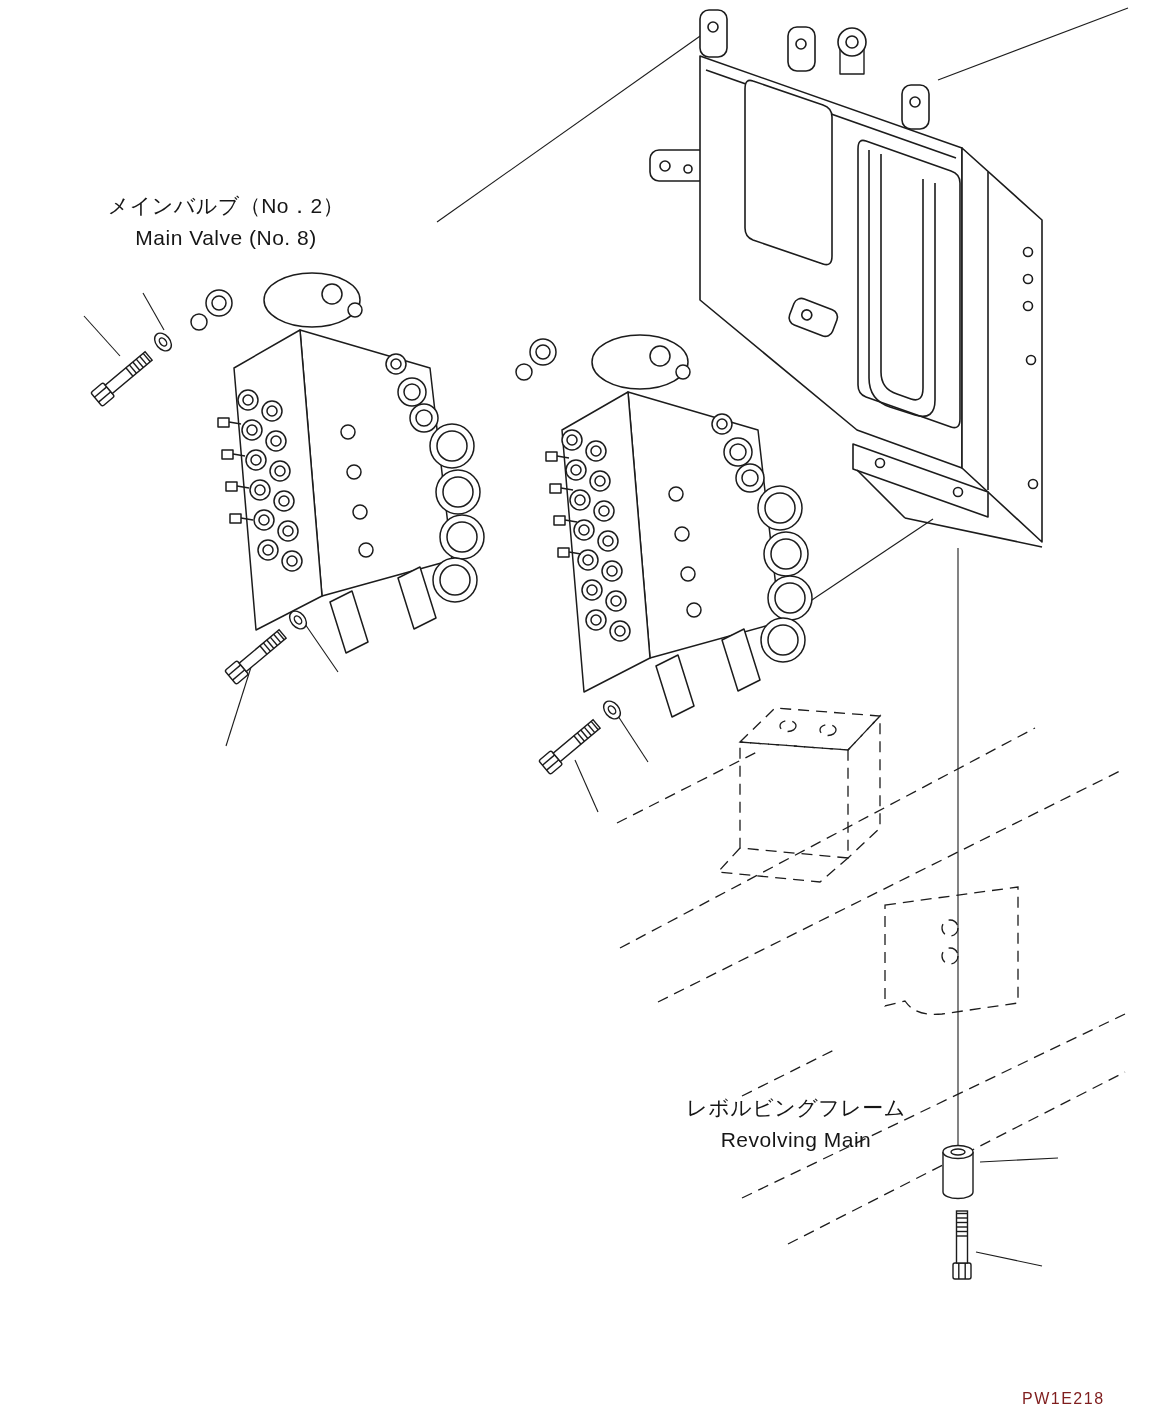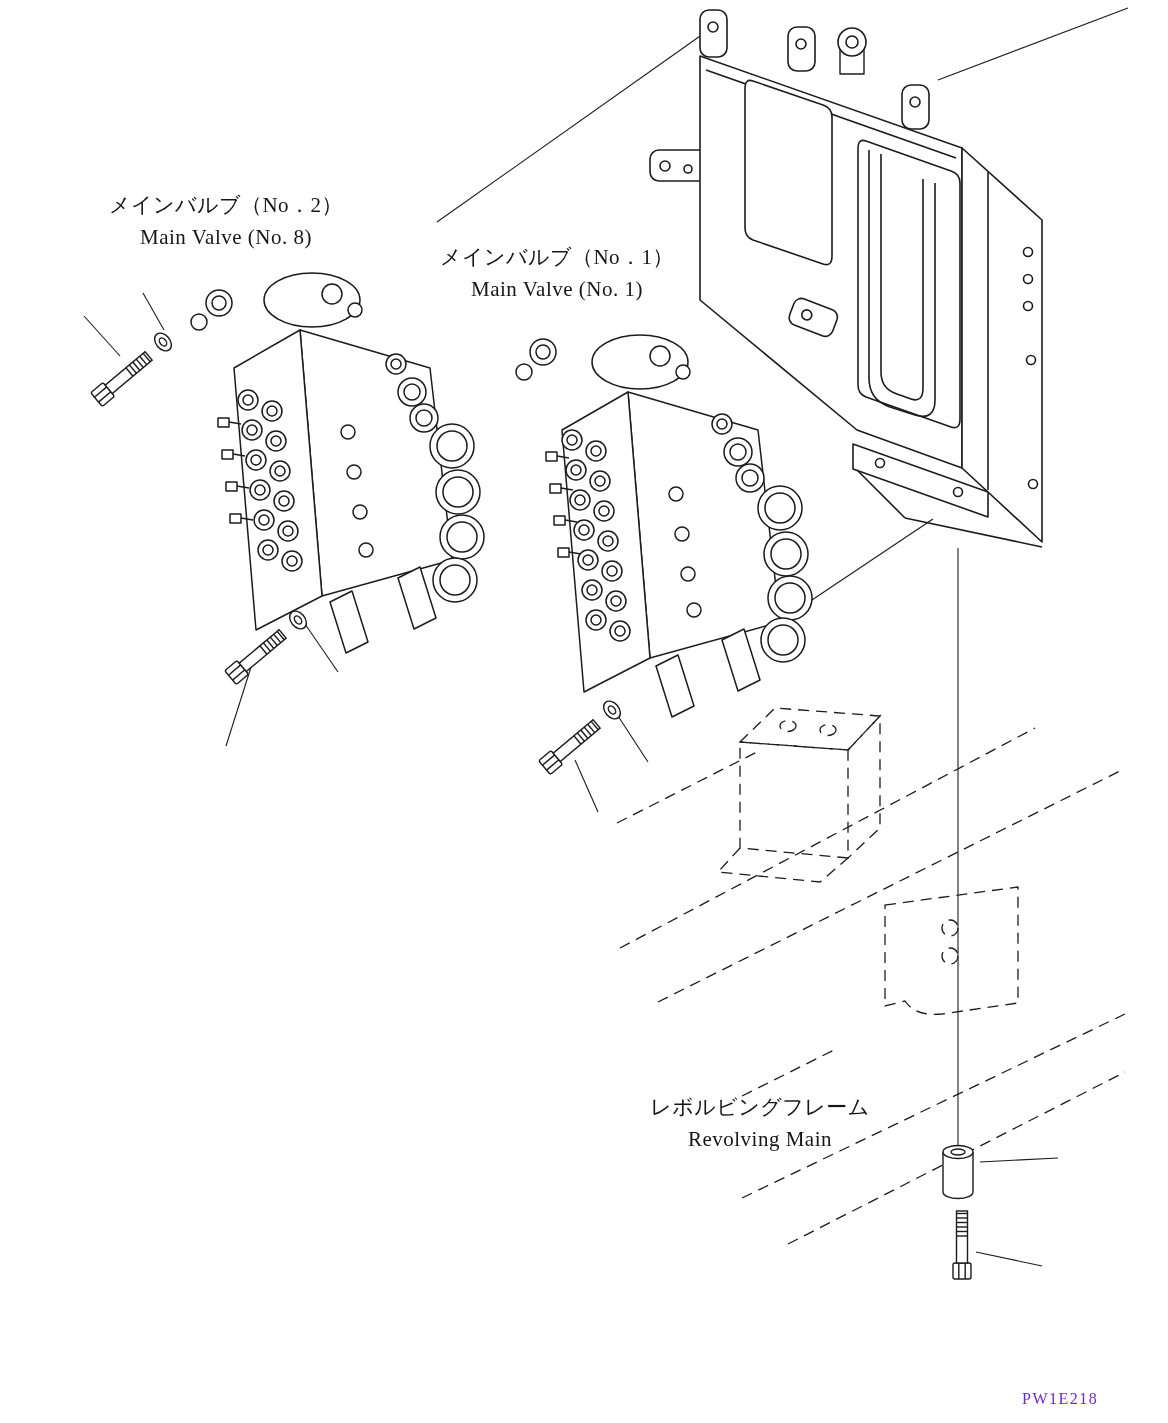"メインバルブ（No．2）" .canvas { font-family: Liberation Serif, serif -> Liberation Sans, sans-serif }
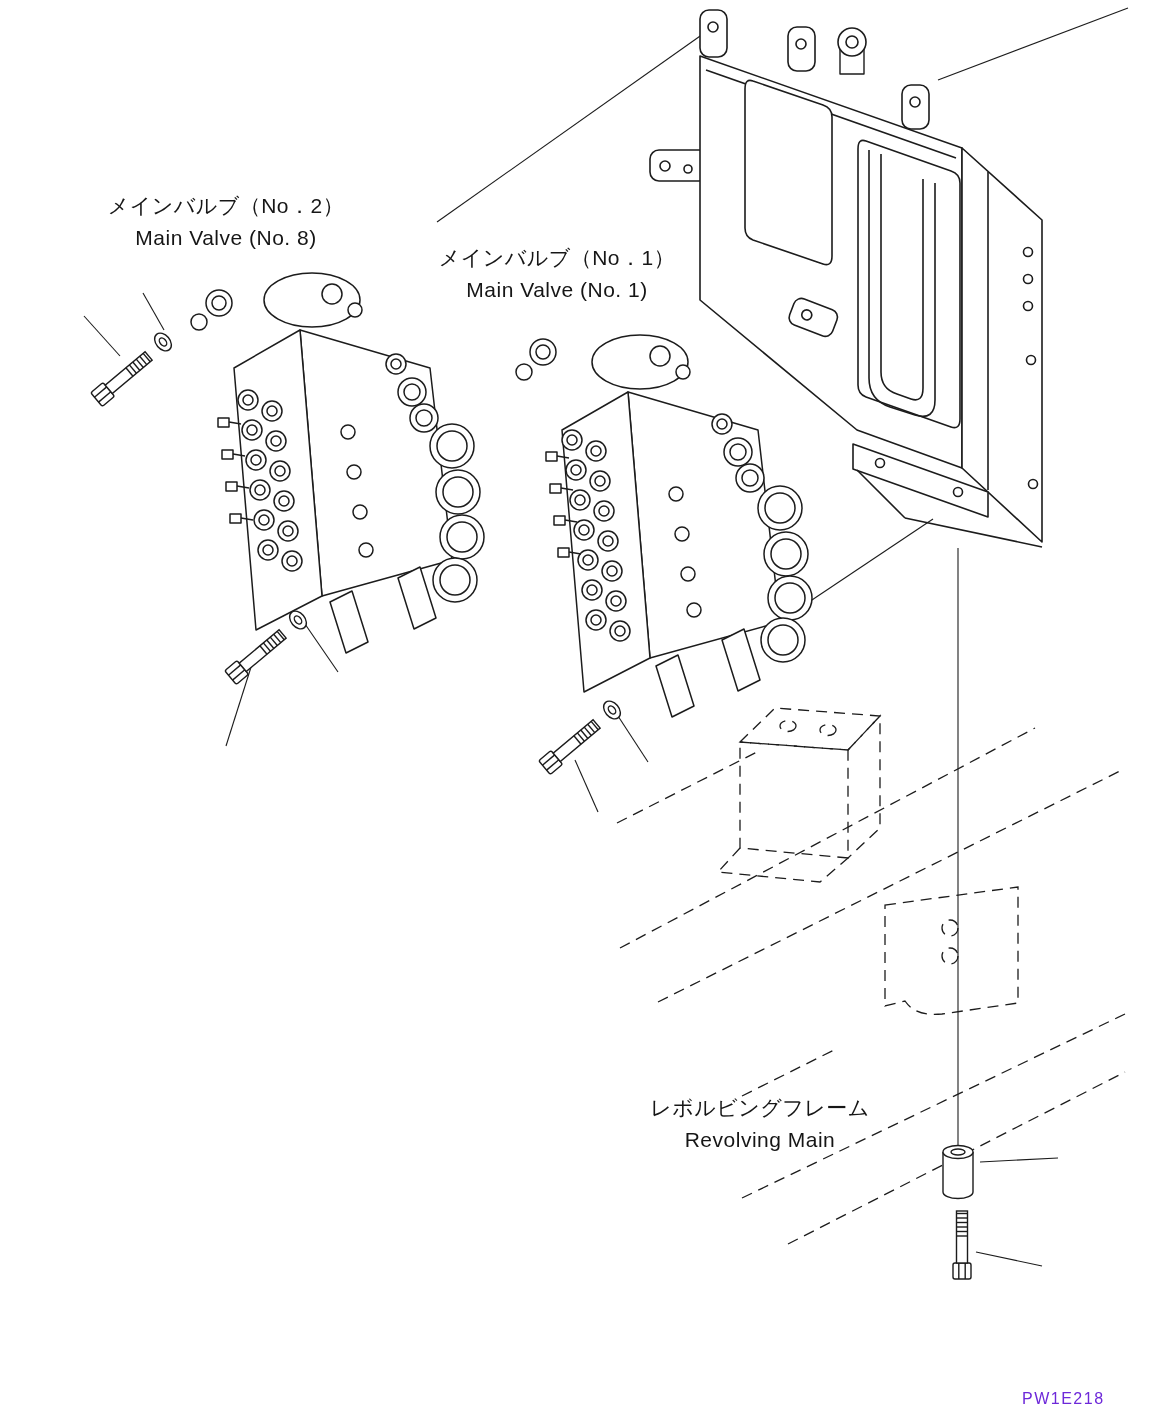"メインバルブ（No．1）" div.label { html: <div> <div>メインバルブ（No．1）</div> <div>Main Valve (No. 1)</div> </div> -> none }
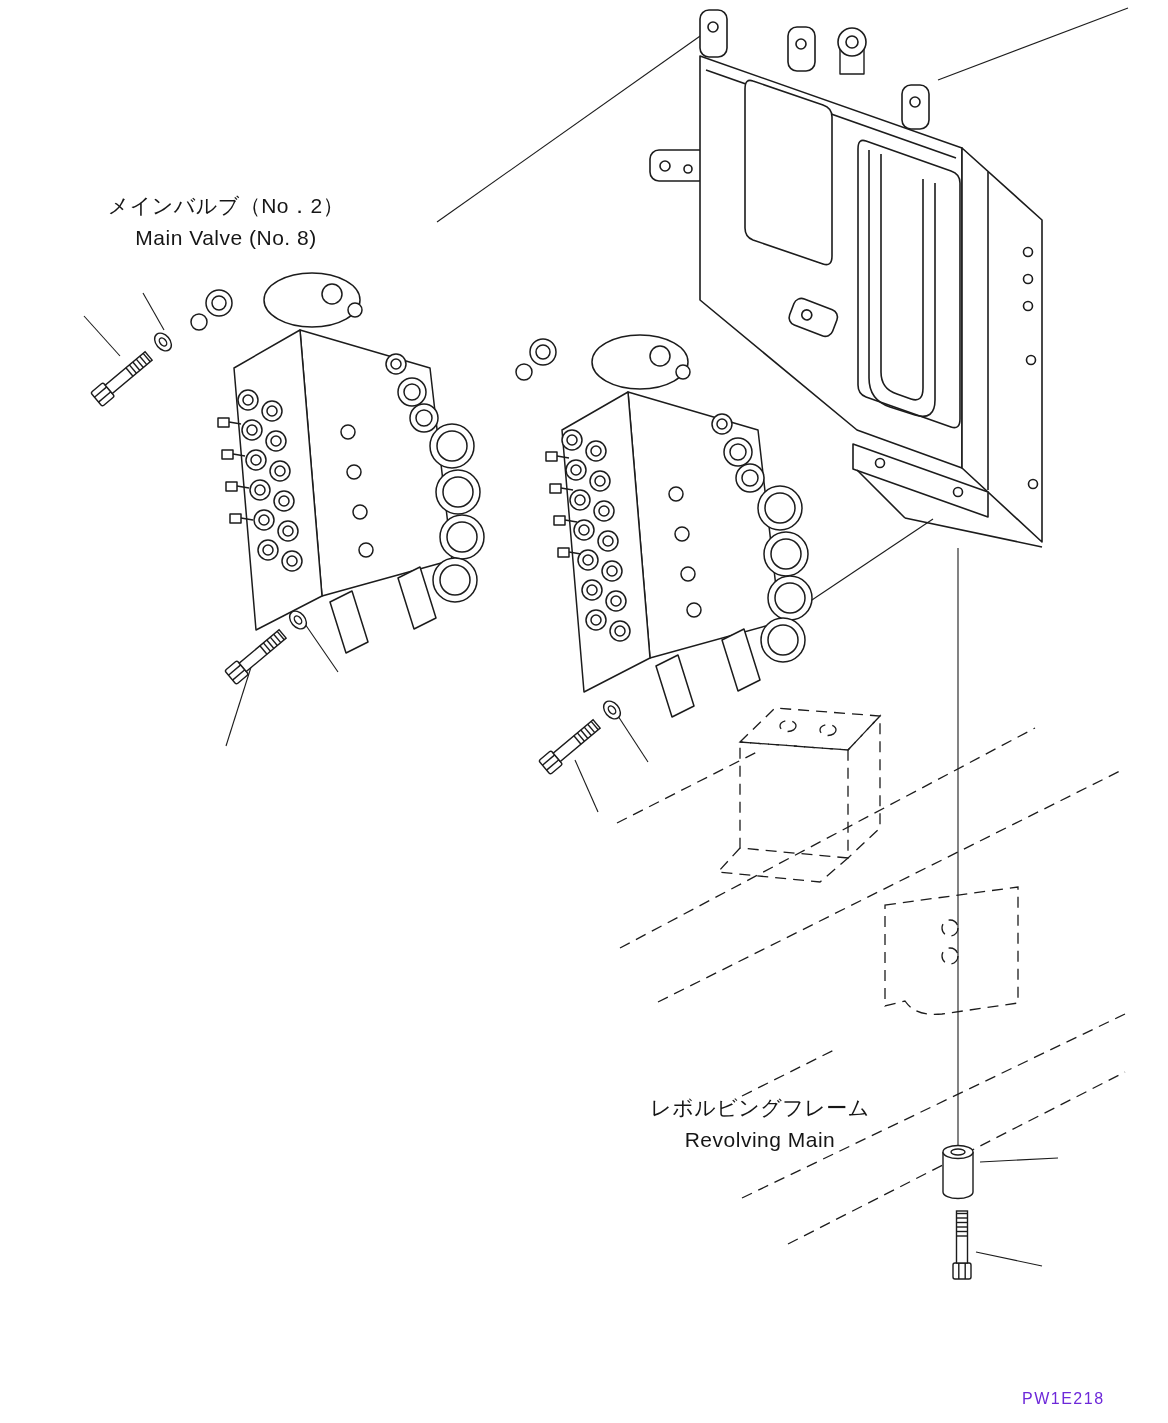"レボルビングフレーム" div.label { left: 640px -> 676px }
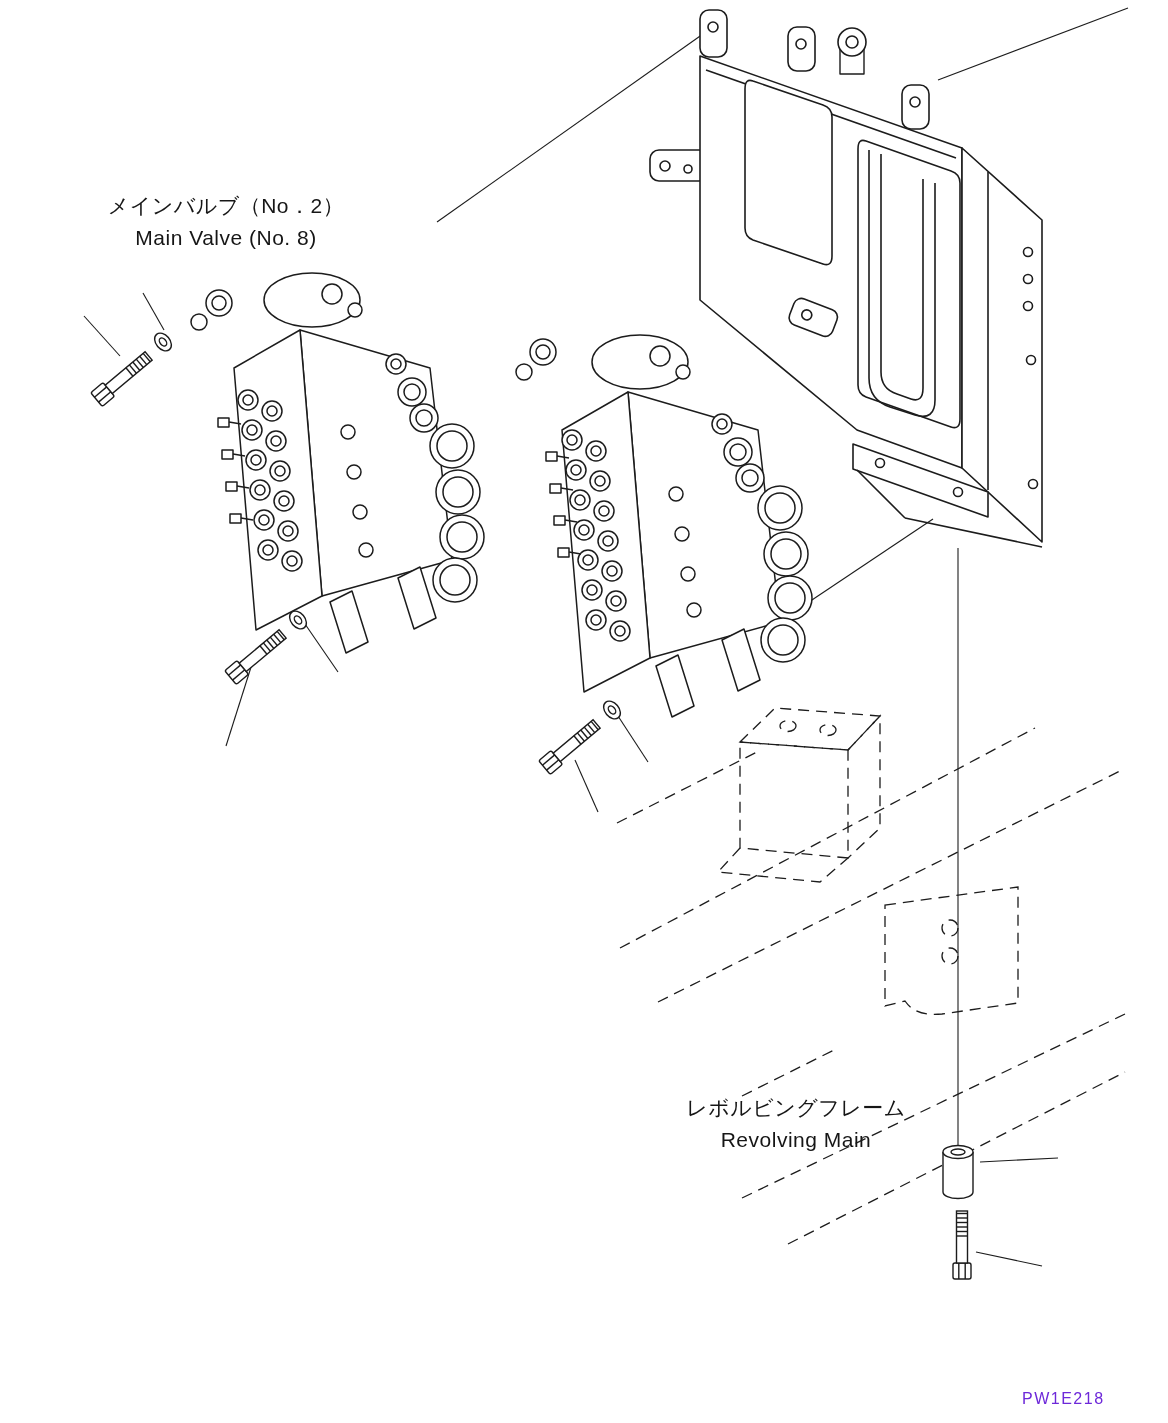"PW1E218" .code { color: #6d28d9 -> #7f1d1d }
